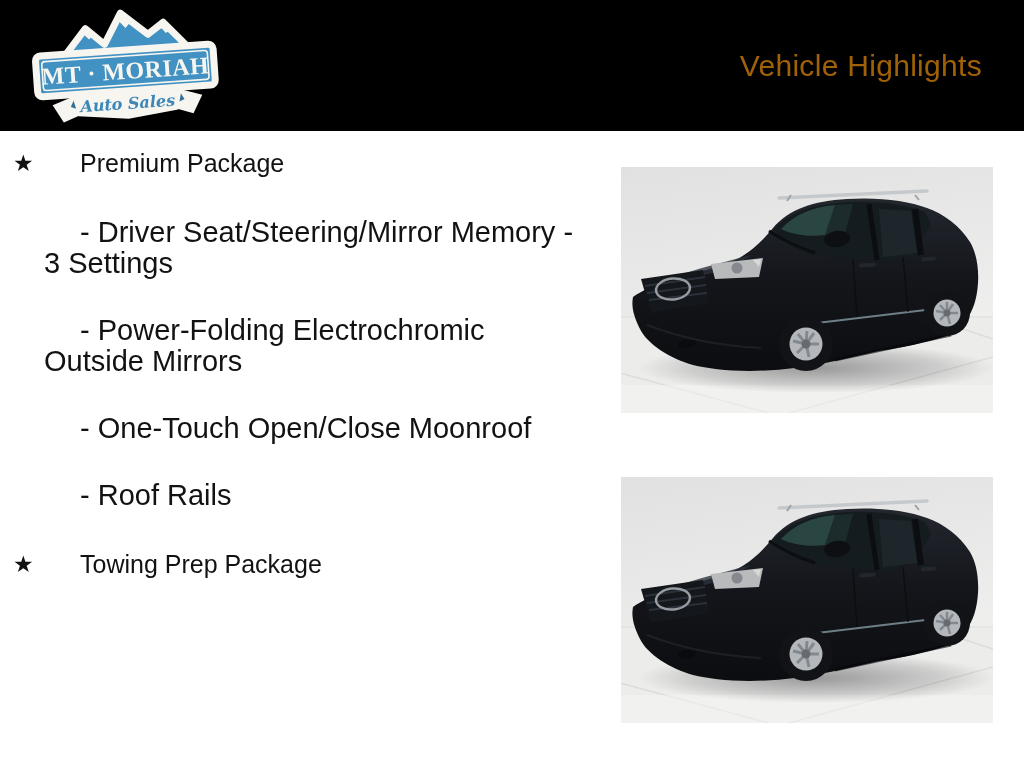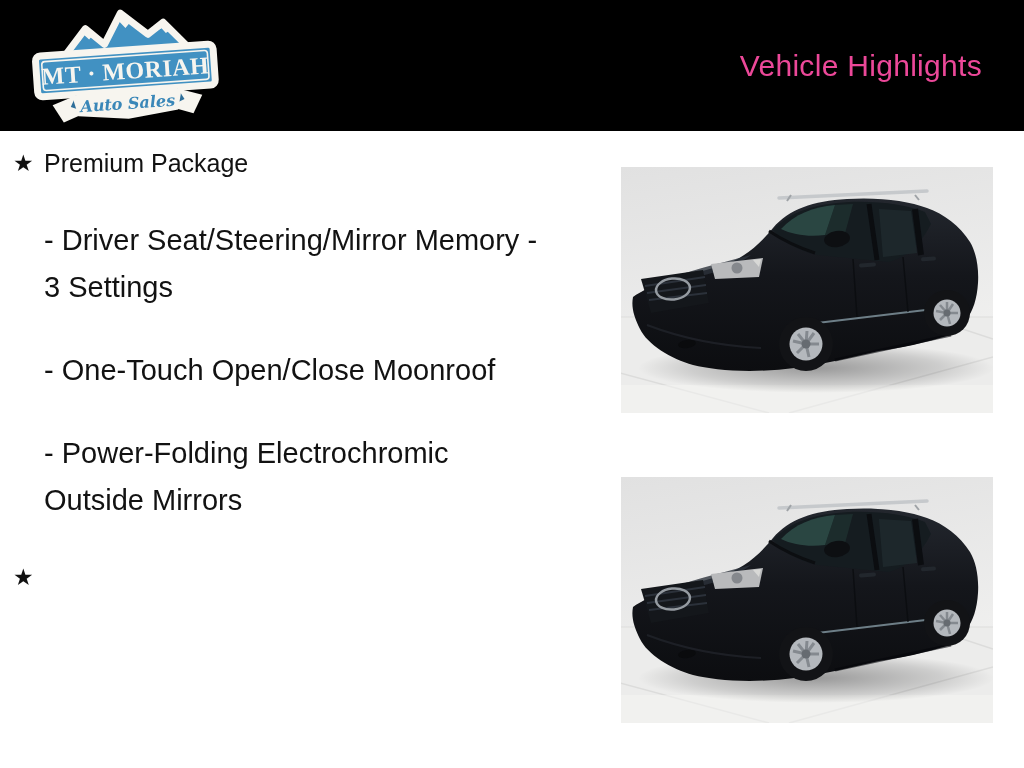"Vehicle Highlights" .vh-title { color: #ec4899 -> #a16207 }
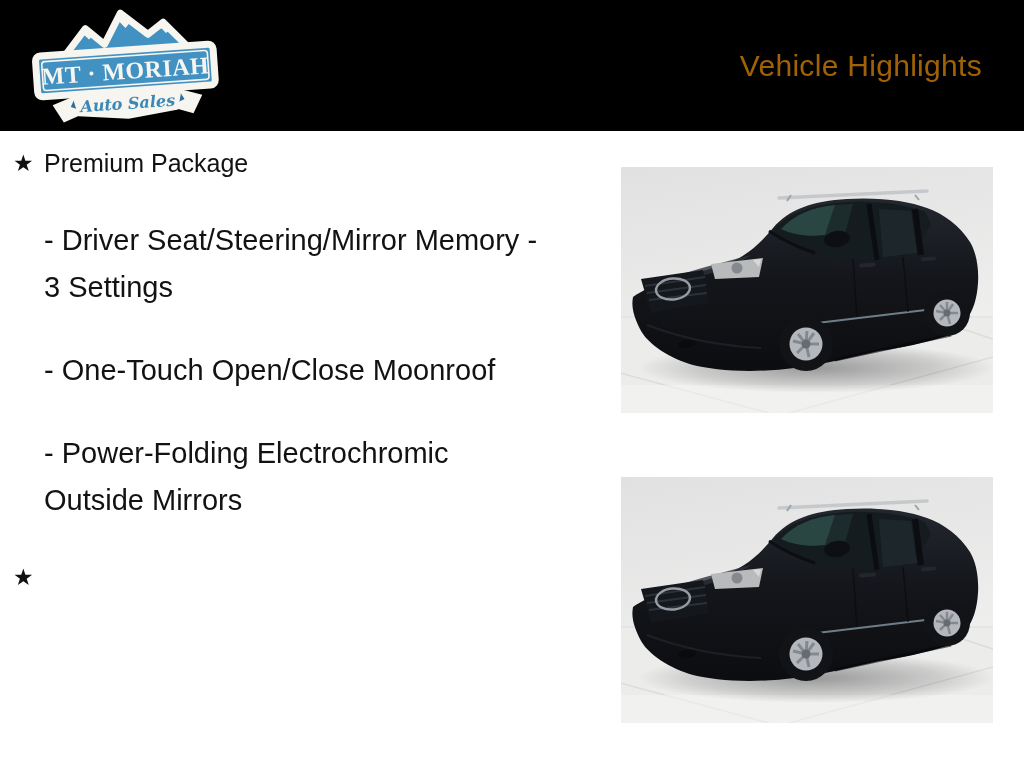"Premium Package" .feature .txt { margin-left: none -> 36px }
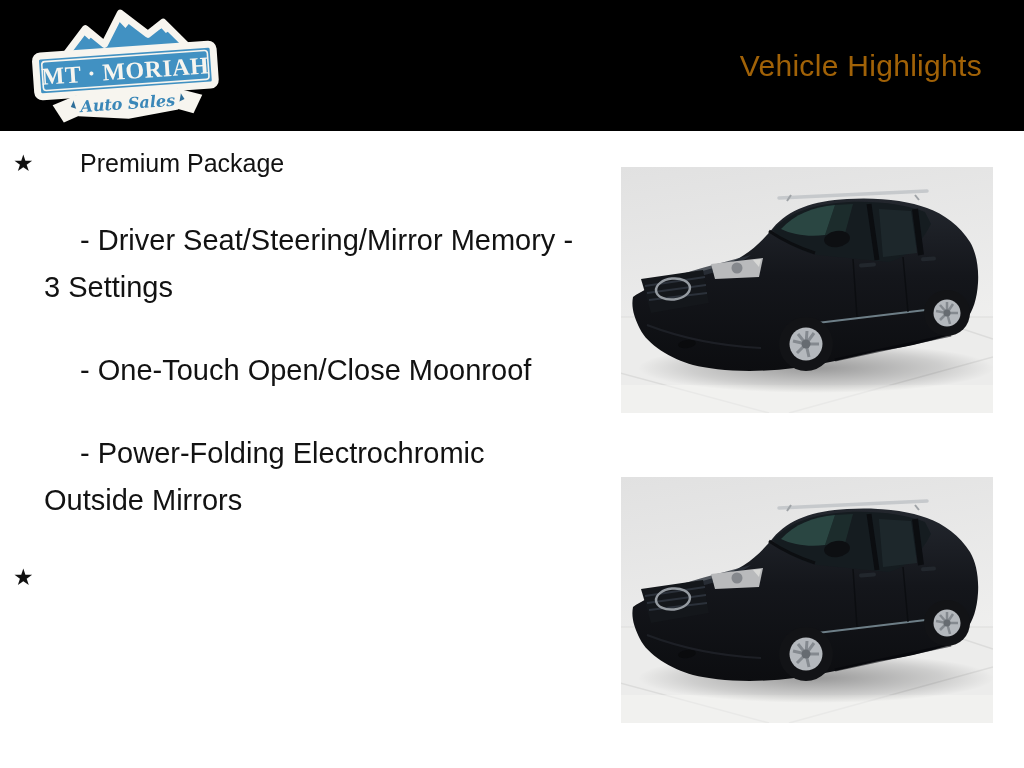"- Driver Seat/Steering/Mirror Memory -" .feature.detail { line-height: 47px -> 31px }
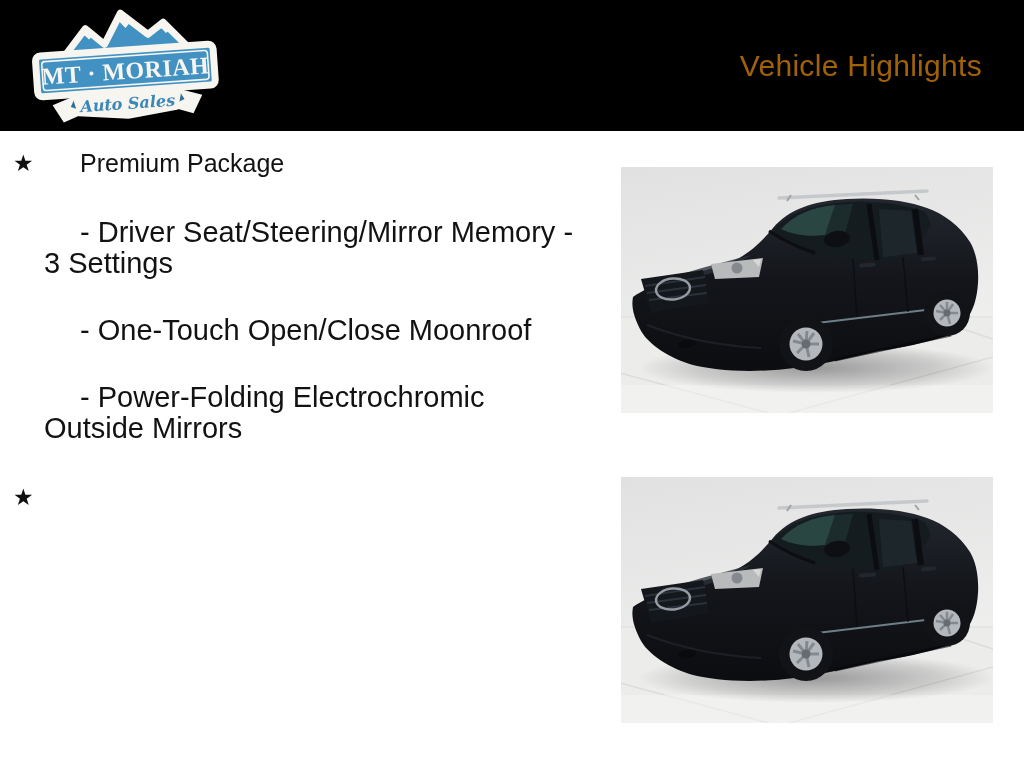"- One-Touch Open/Close Moonroof" div.feature { order: before "- Power-Folding Electrochromic" -> after "- Power-Folding Electrochromic" }
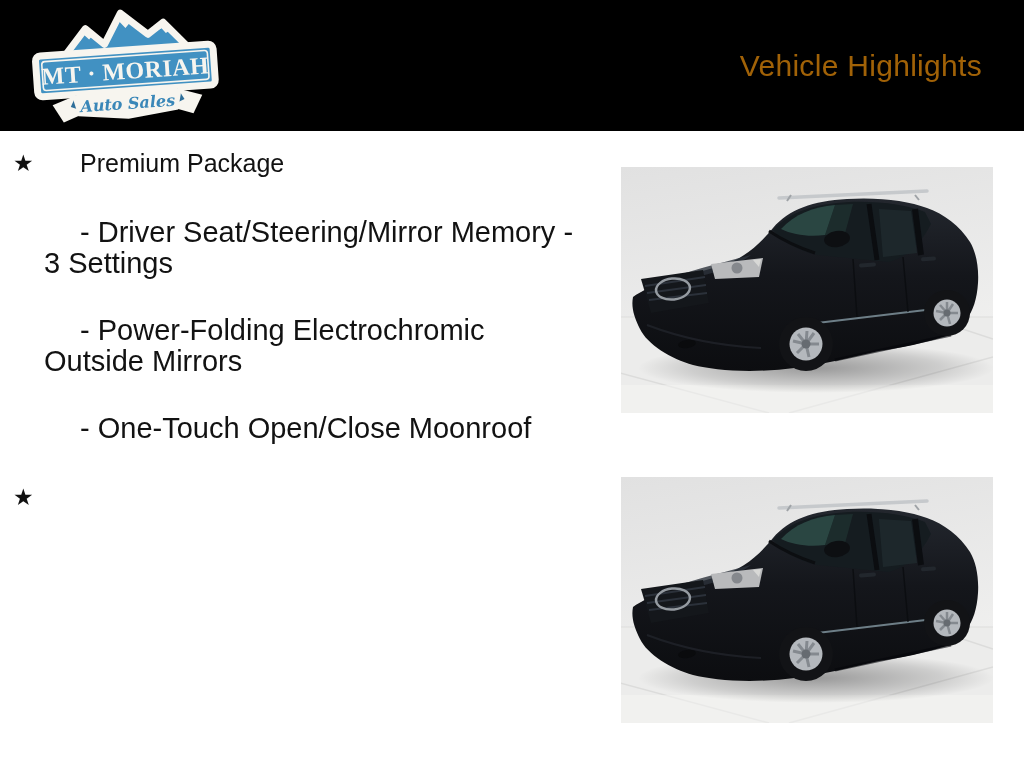"- Roof Rails" div.feature { html: none -> <div><span>- Roof Rails</span></div> }
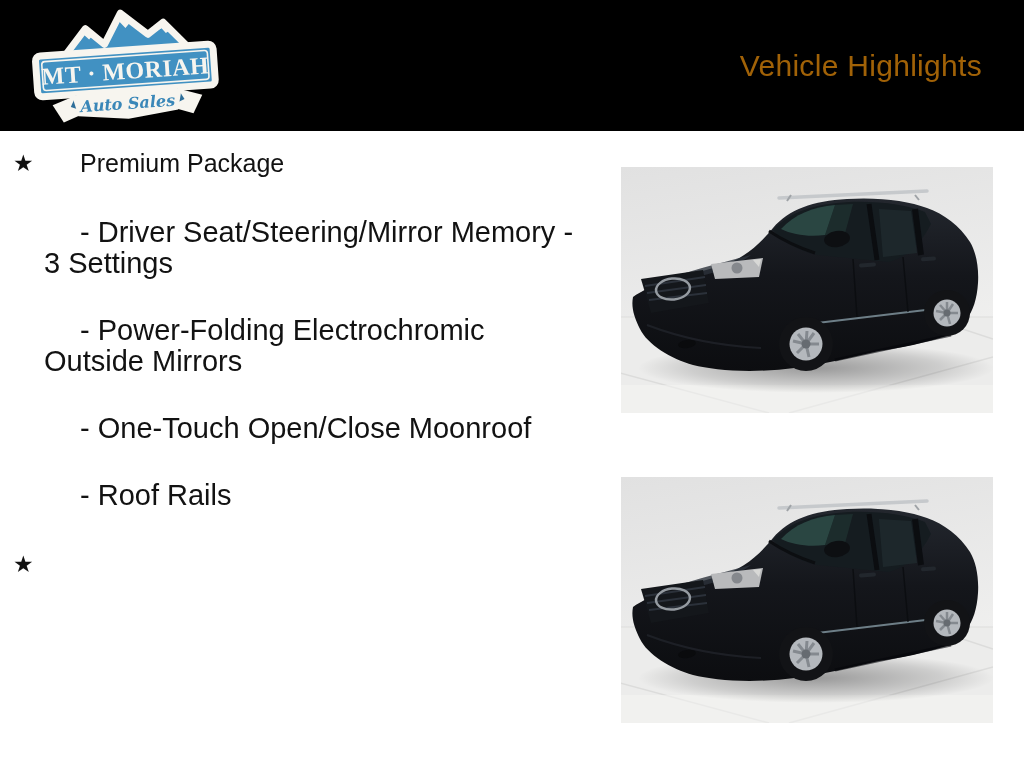"Towing Prep Package" span.txt { html: none -> <span>Towing Prep Package</span> }
